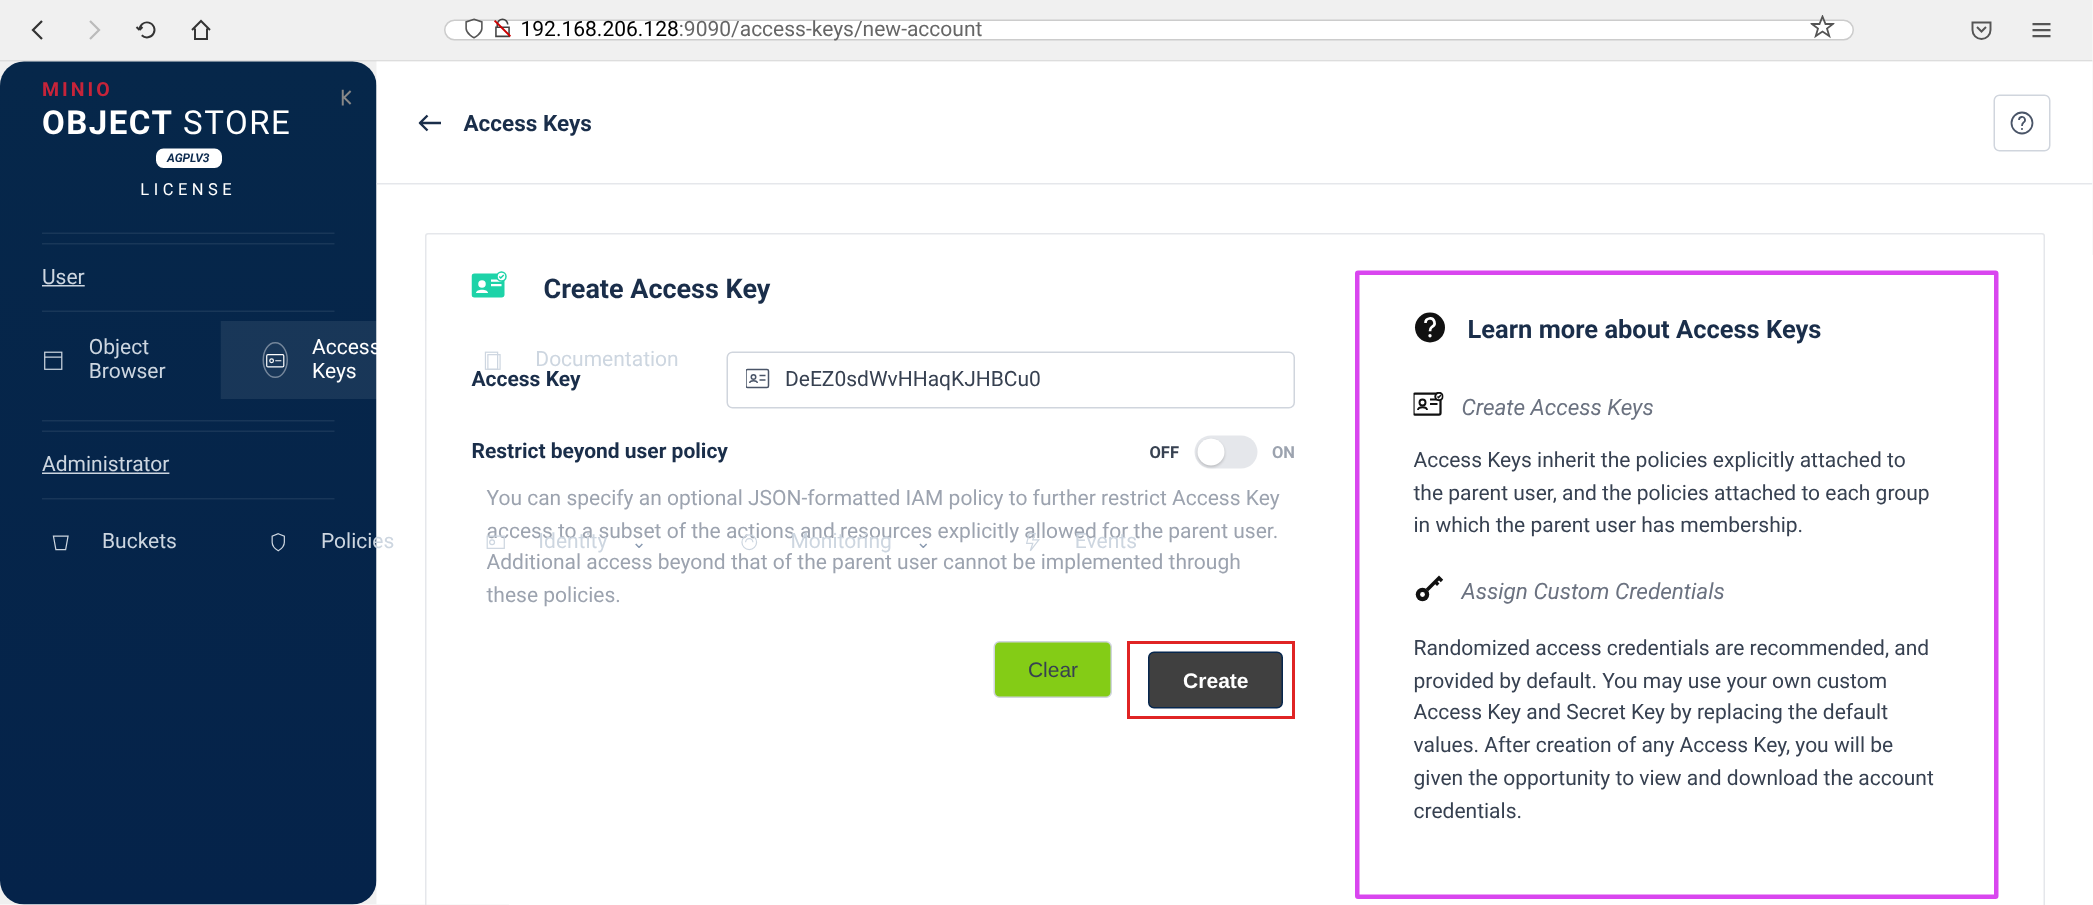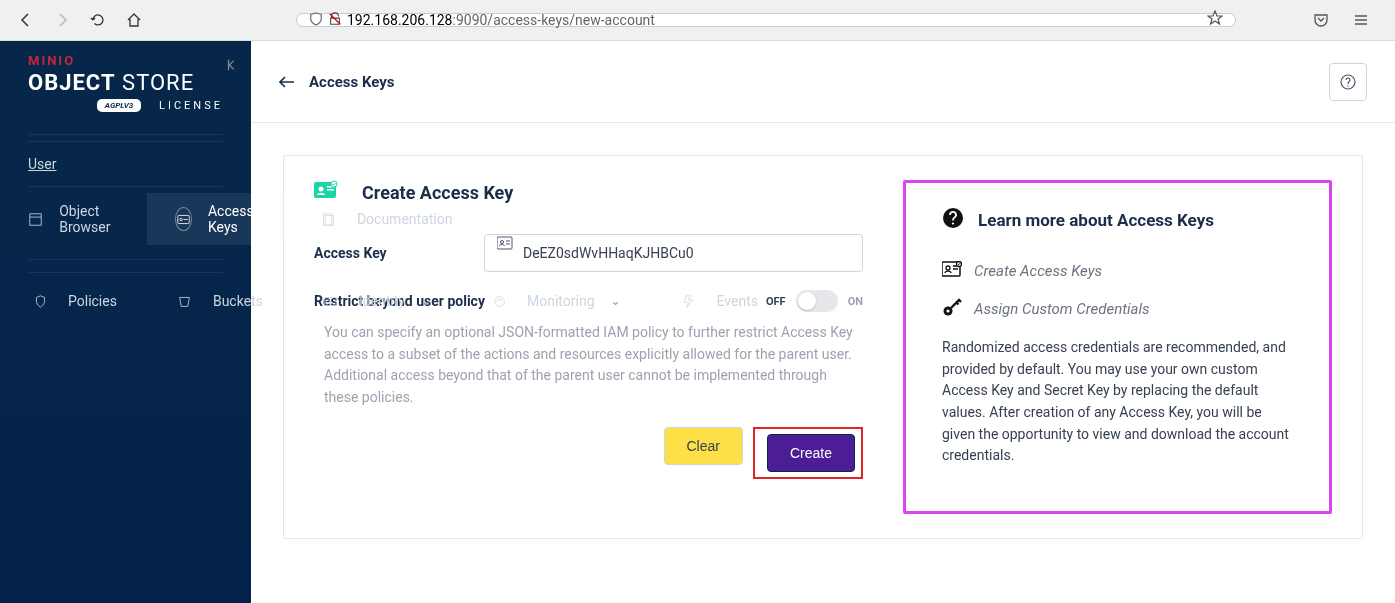"MINIO" .sidebar { border-radius: none -> 16px }
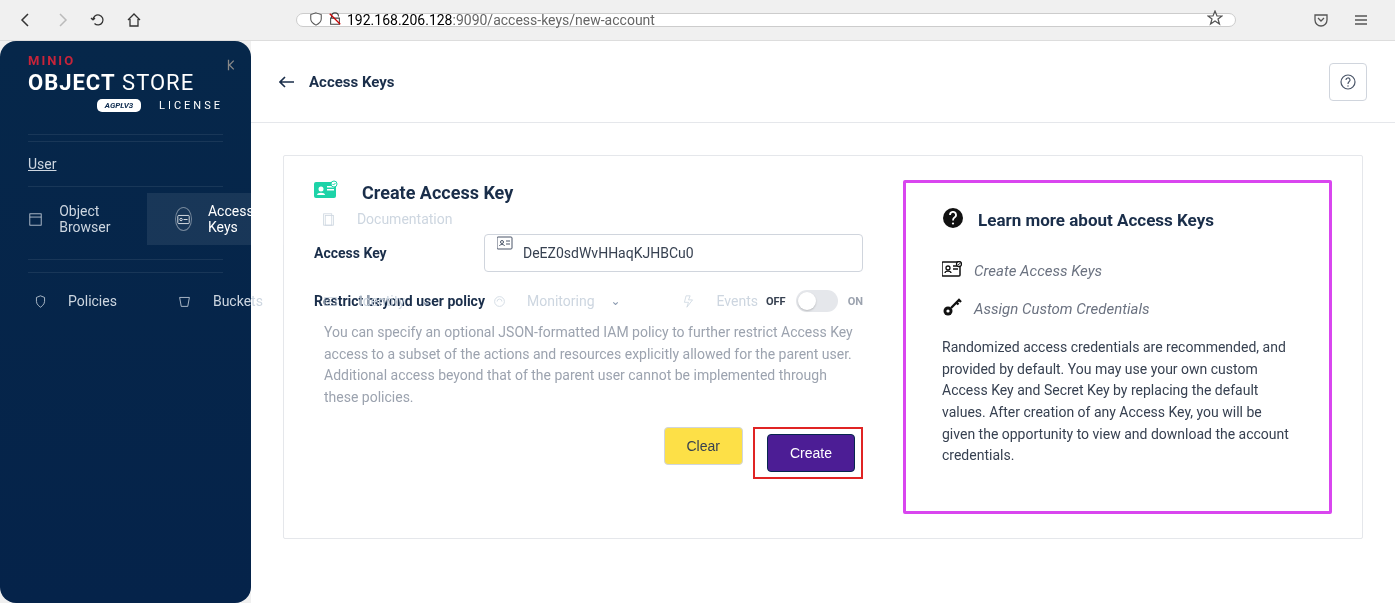"AGPLV3" .logo-license { flex-direction: none -> column; gap: 18px -> 8px }
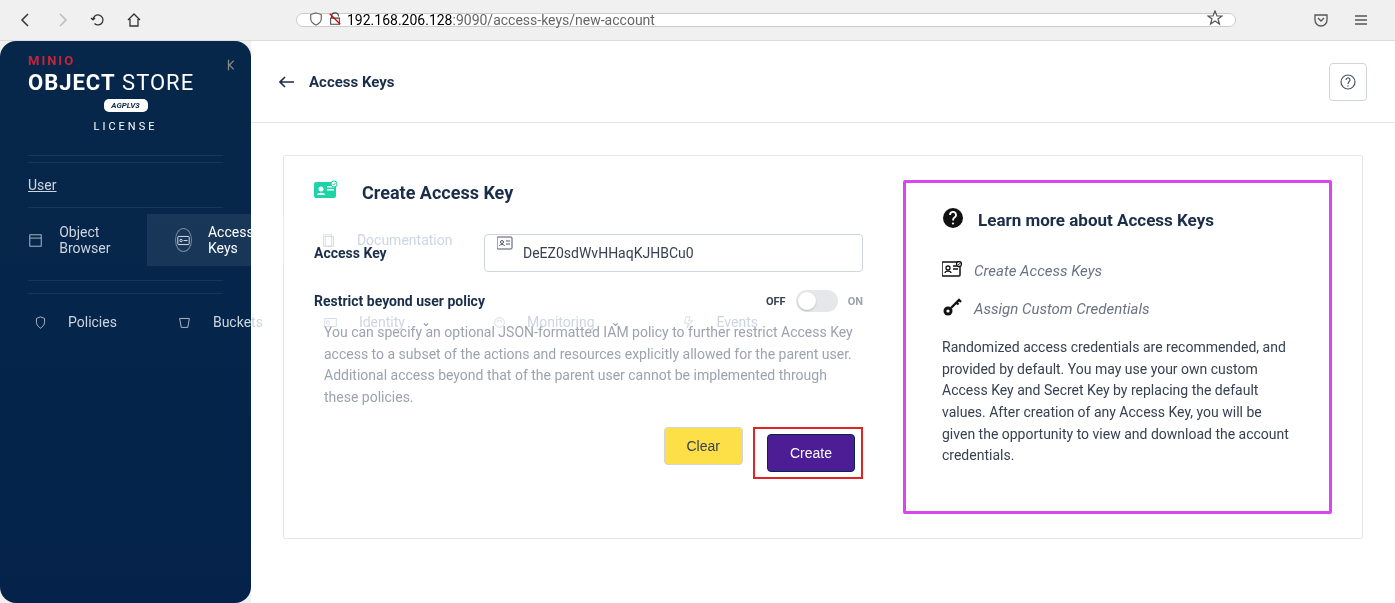"DeEZ0sdWvHHaqKJHBCu0" .input-wrap { align-items: none -> center }
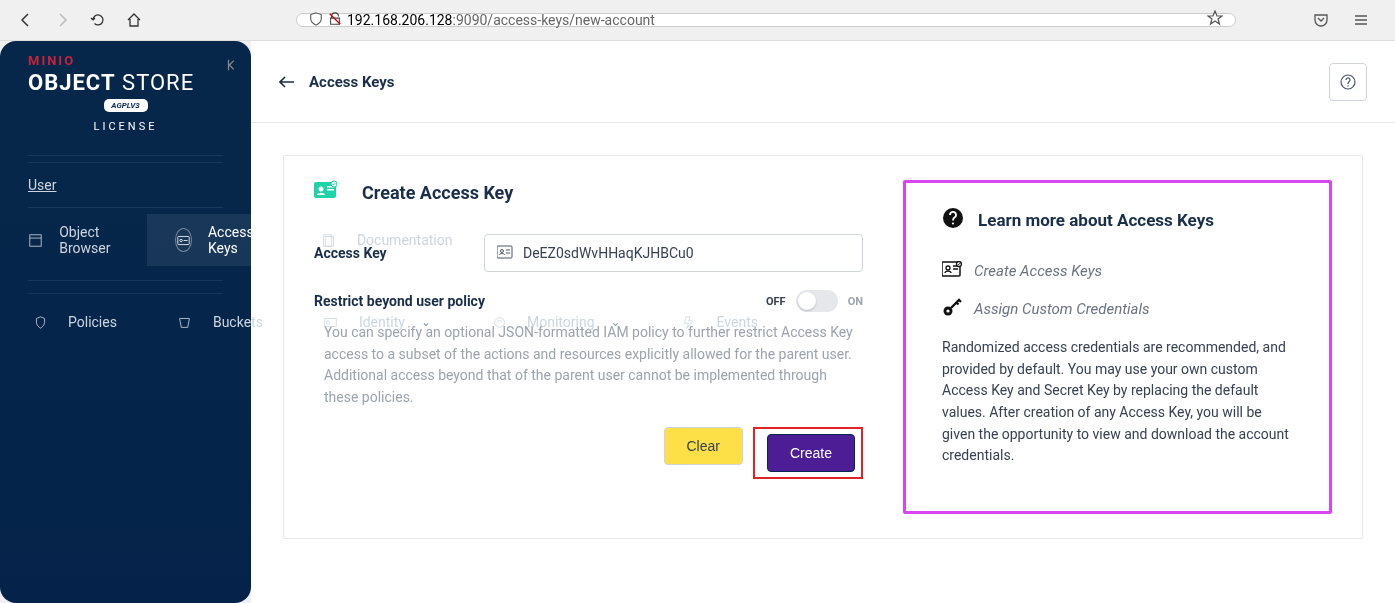"Administrator" div.sidebar-section { html: none -> <div> <div>Administrator</div> </div> }
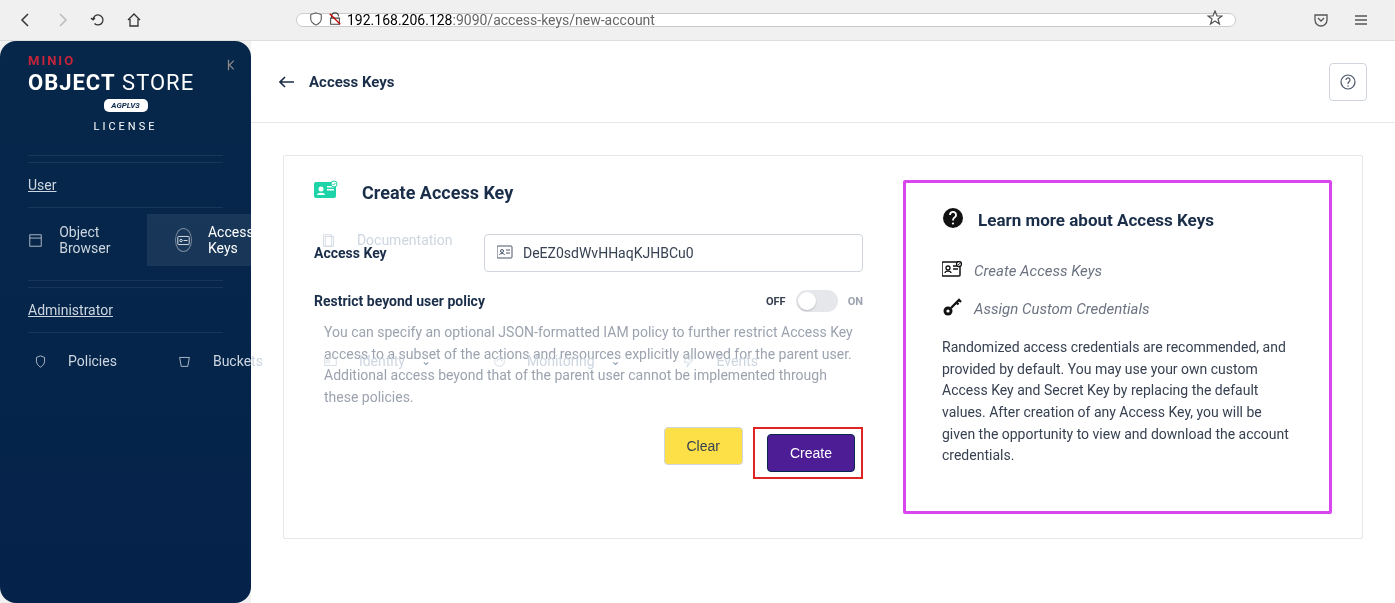"Access Keys inherit the policies" div.info-p { html: none -> <div>Access Keys inherit the policies explicitly attached to the parent user, and the policies attached to each group in which the parent user has membership.</div> }
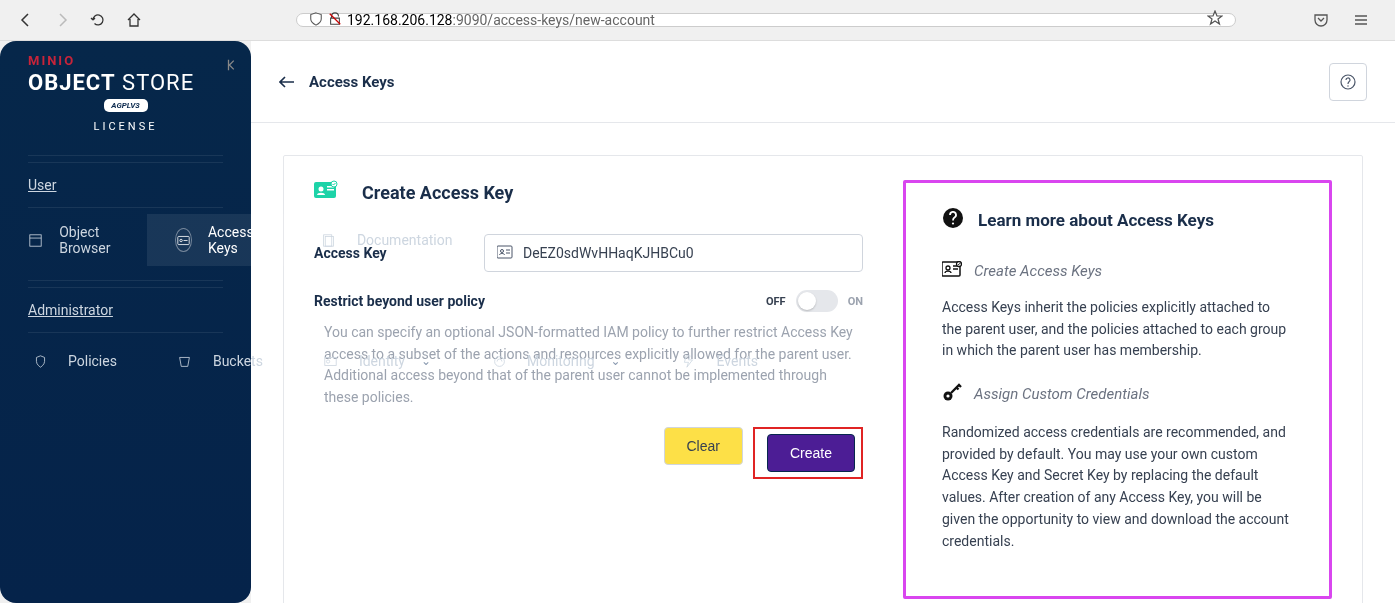"Policies" div.sidebar-item { order: before "Buckets" -> after "Buckets" }
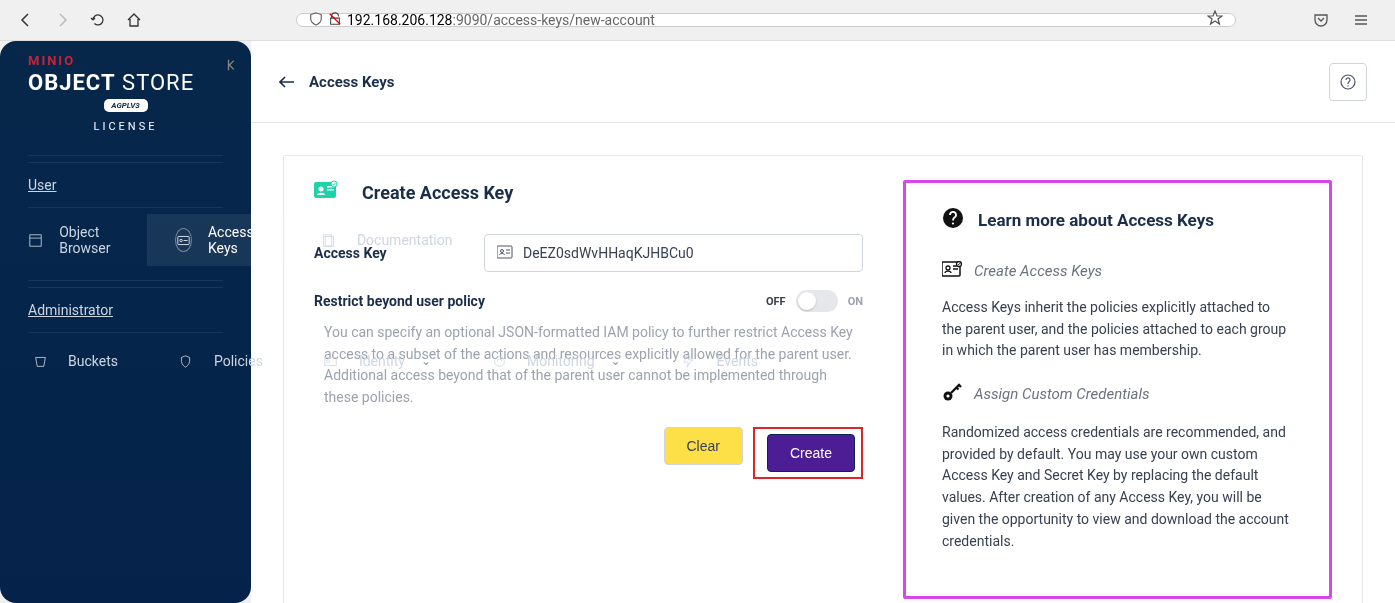"Clear" .btn { background: #fde047 -> #84cc16 }
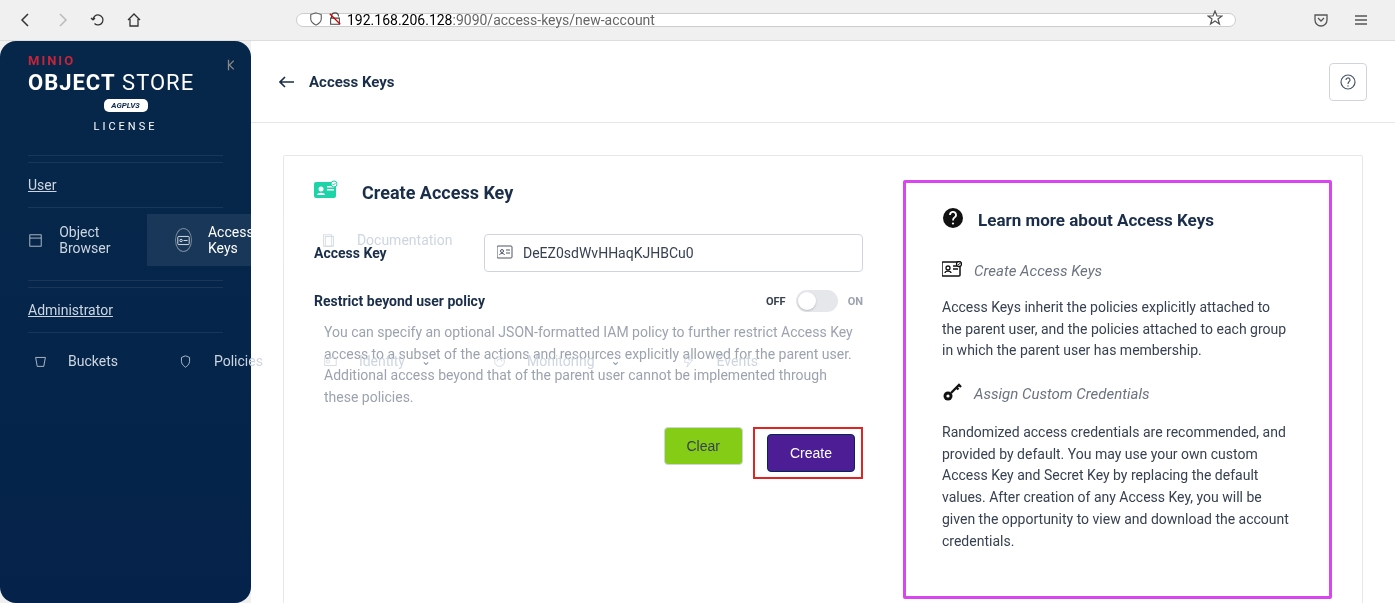"Create" .btn.primary { background: #4c1d95 -> #404040; font-weight: 400 -> 700 }
